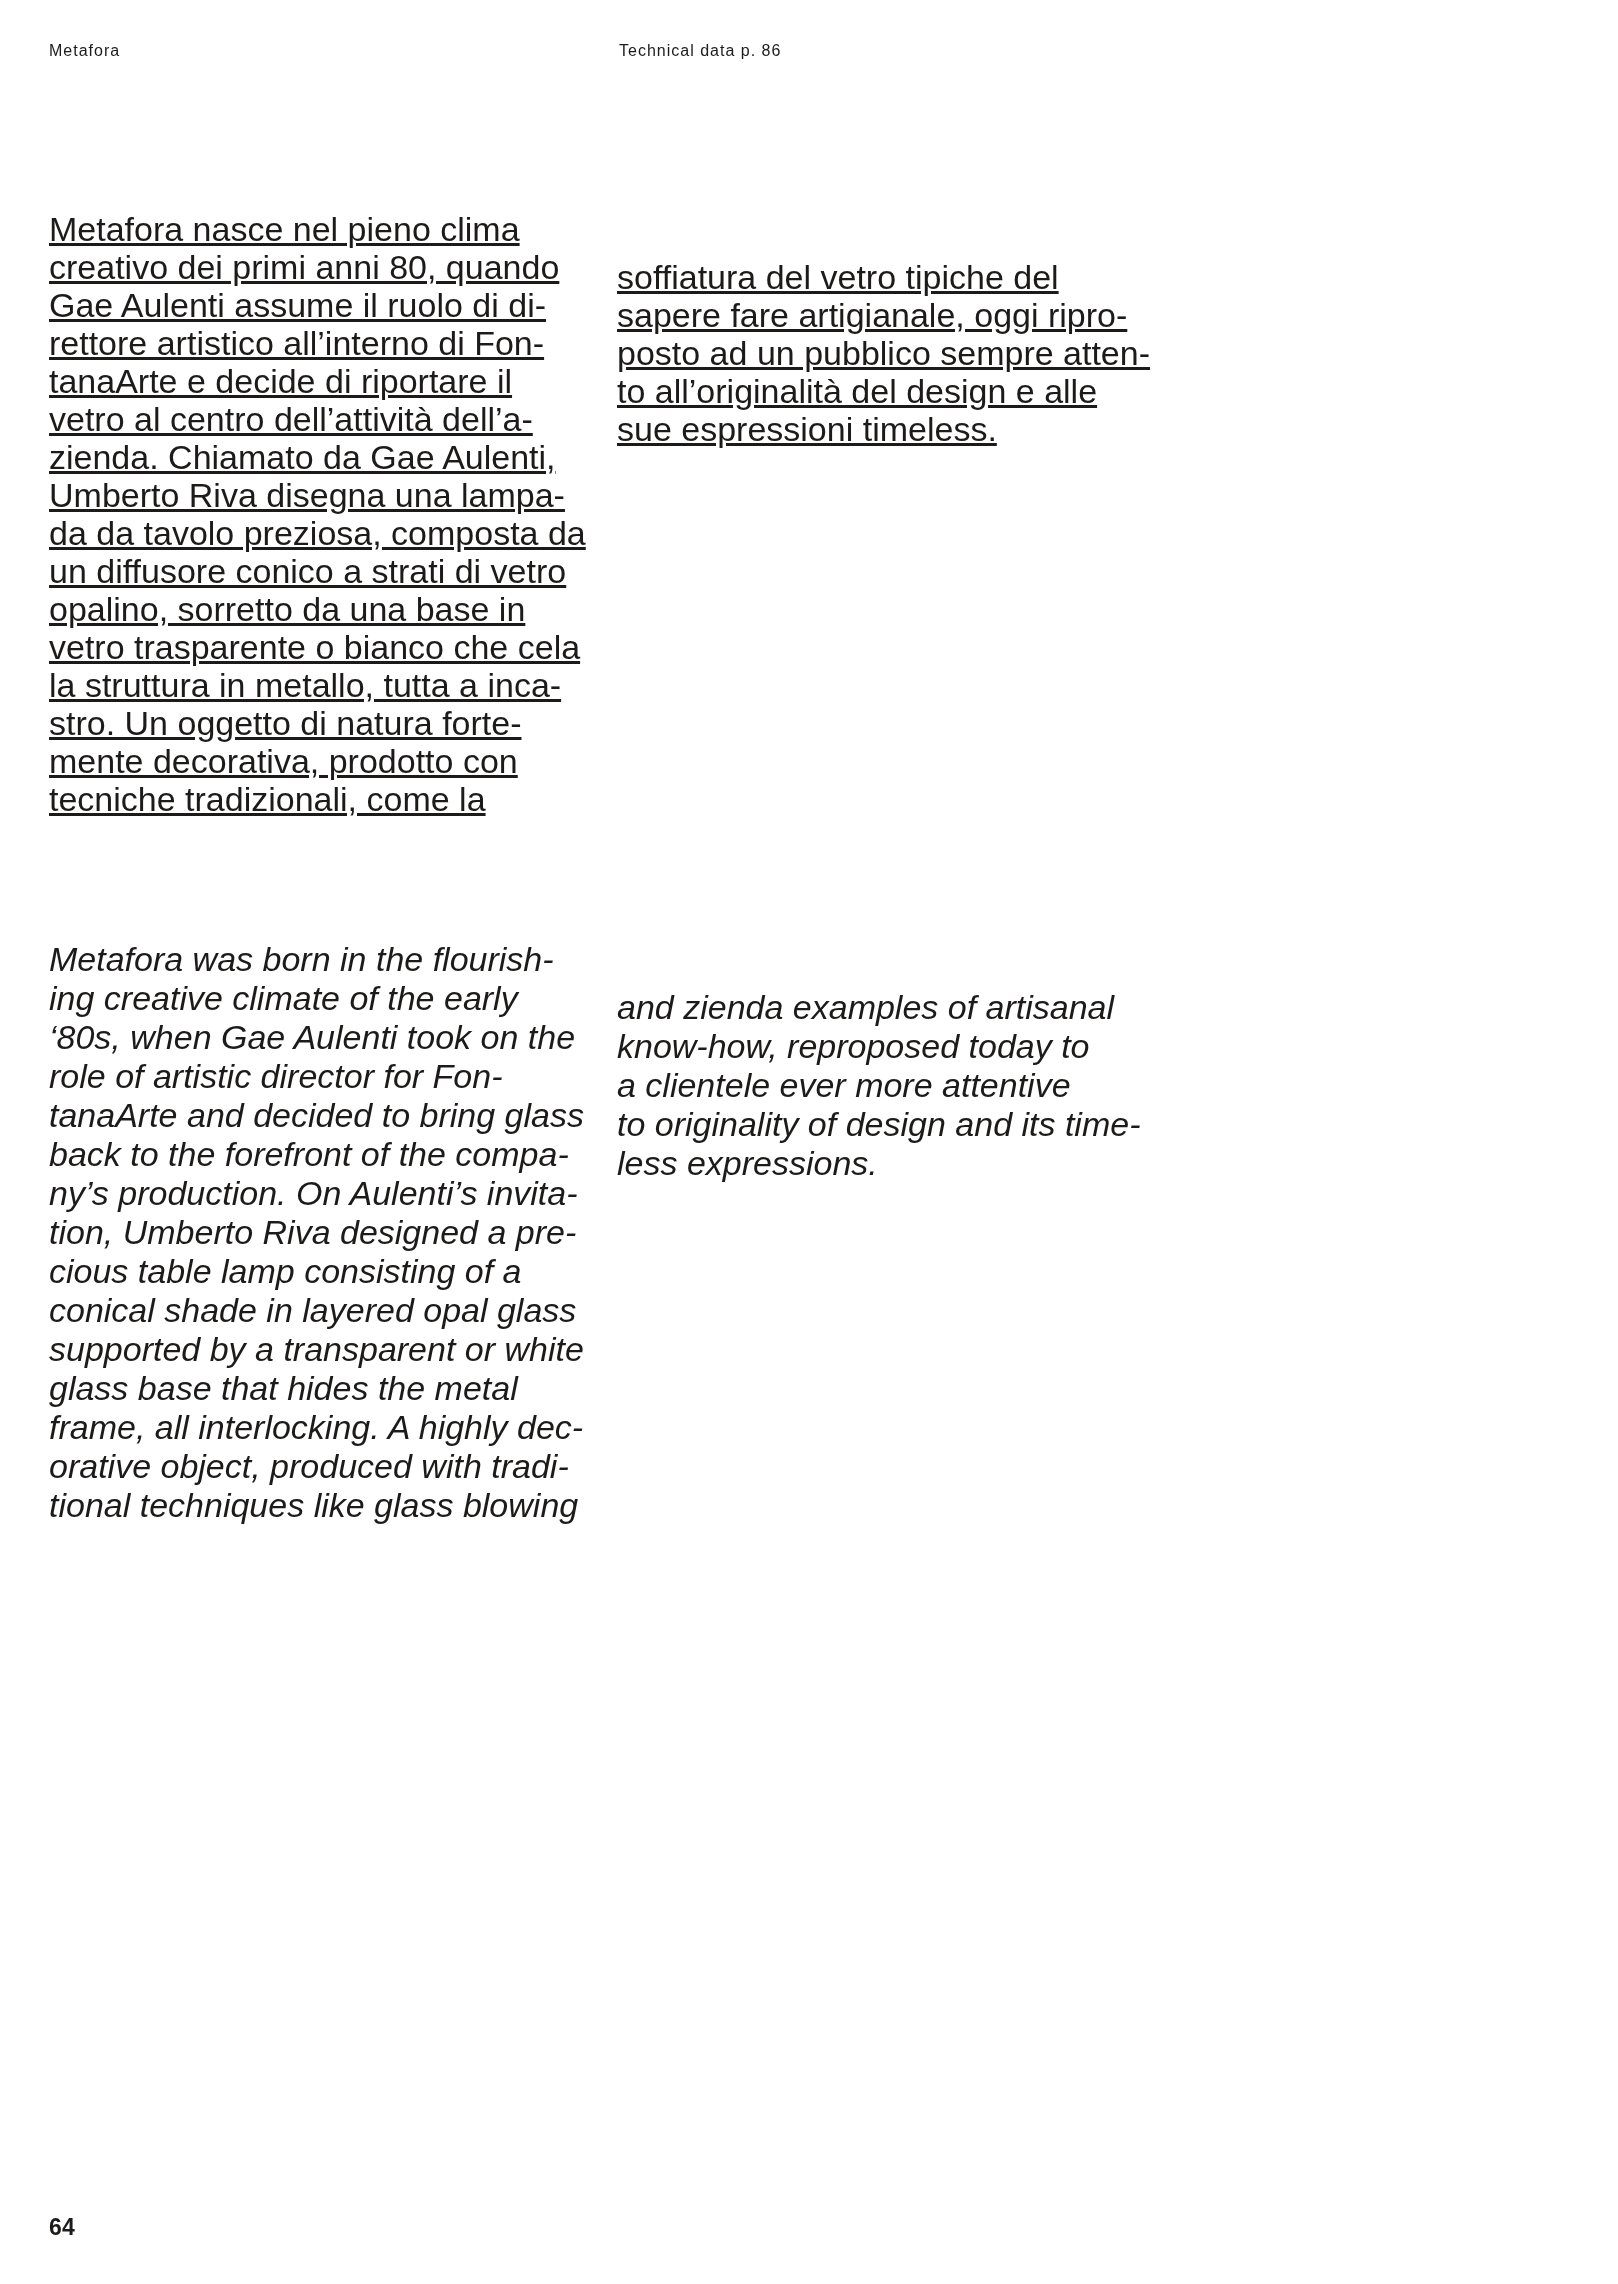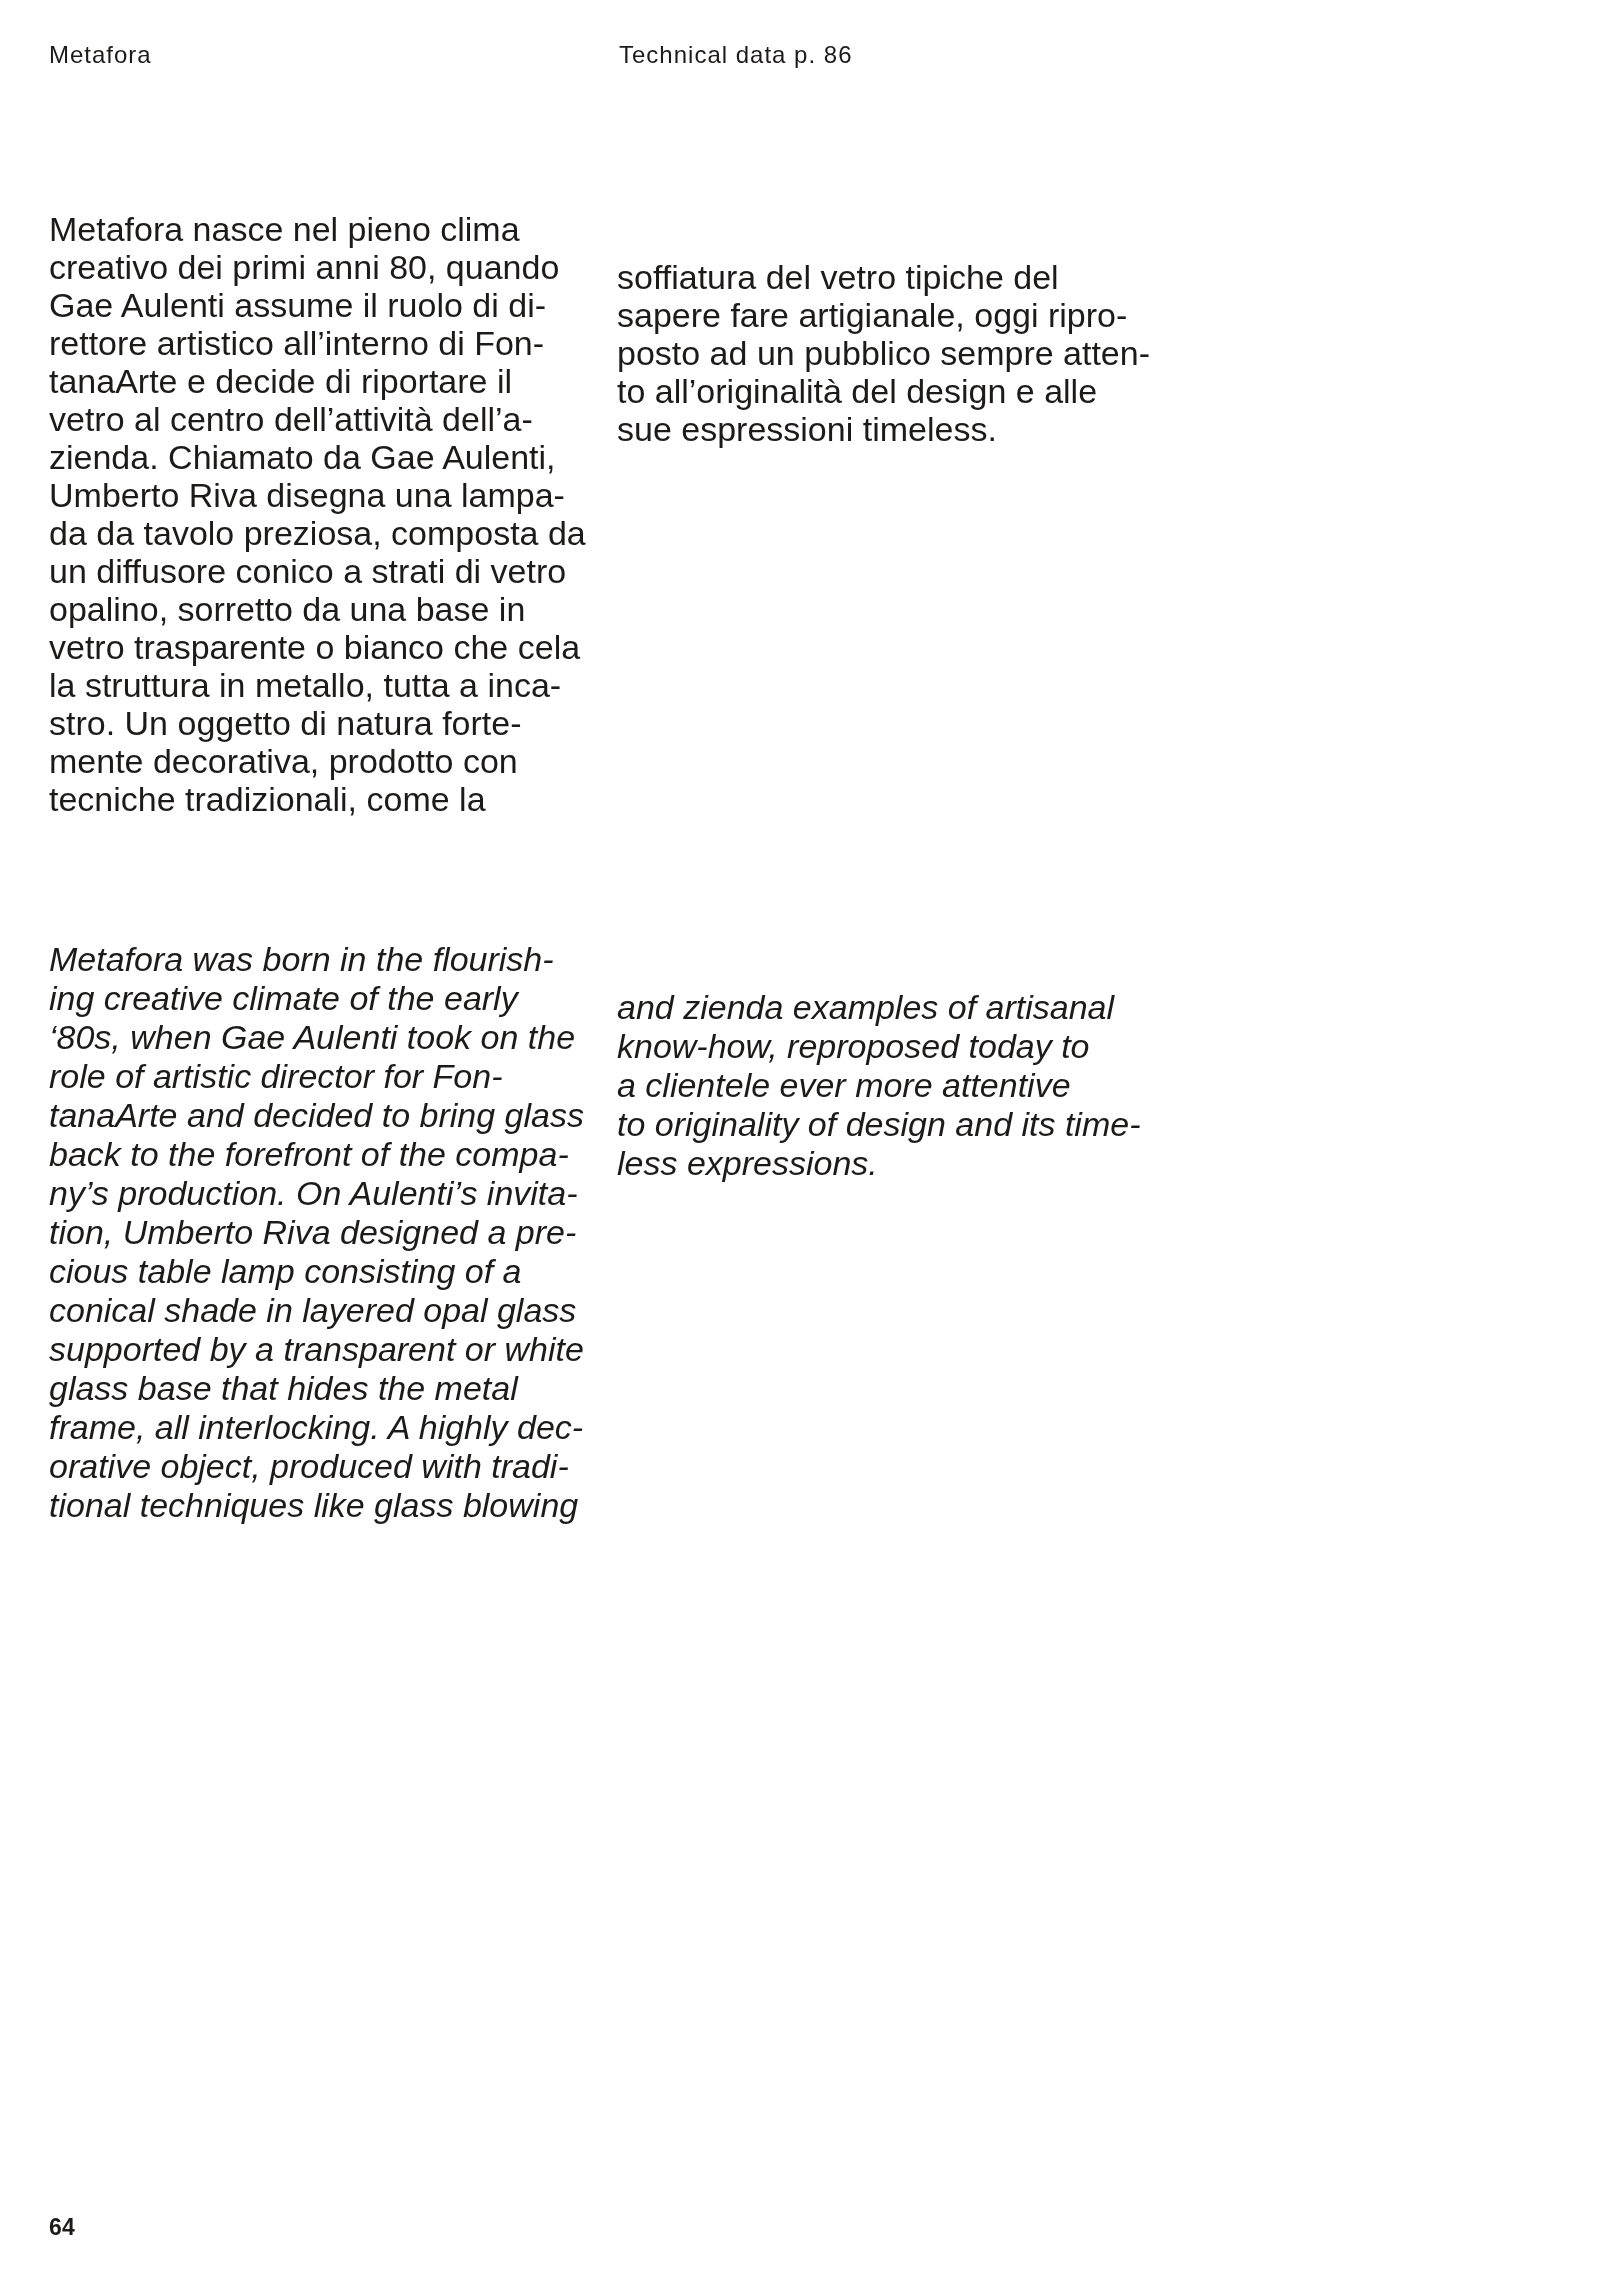"Metafora" .running-head { font-size: 24px -> 16px }
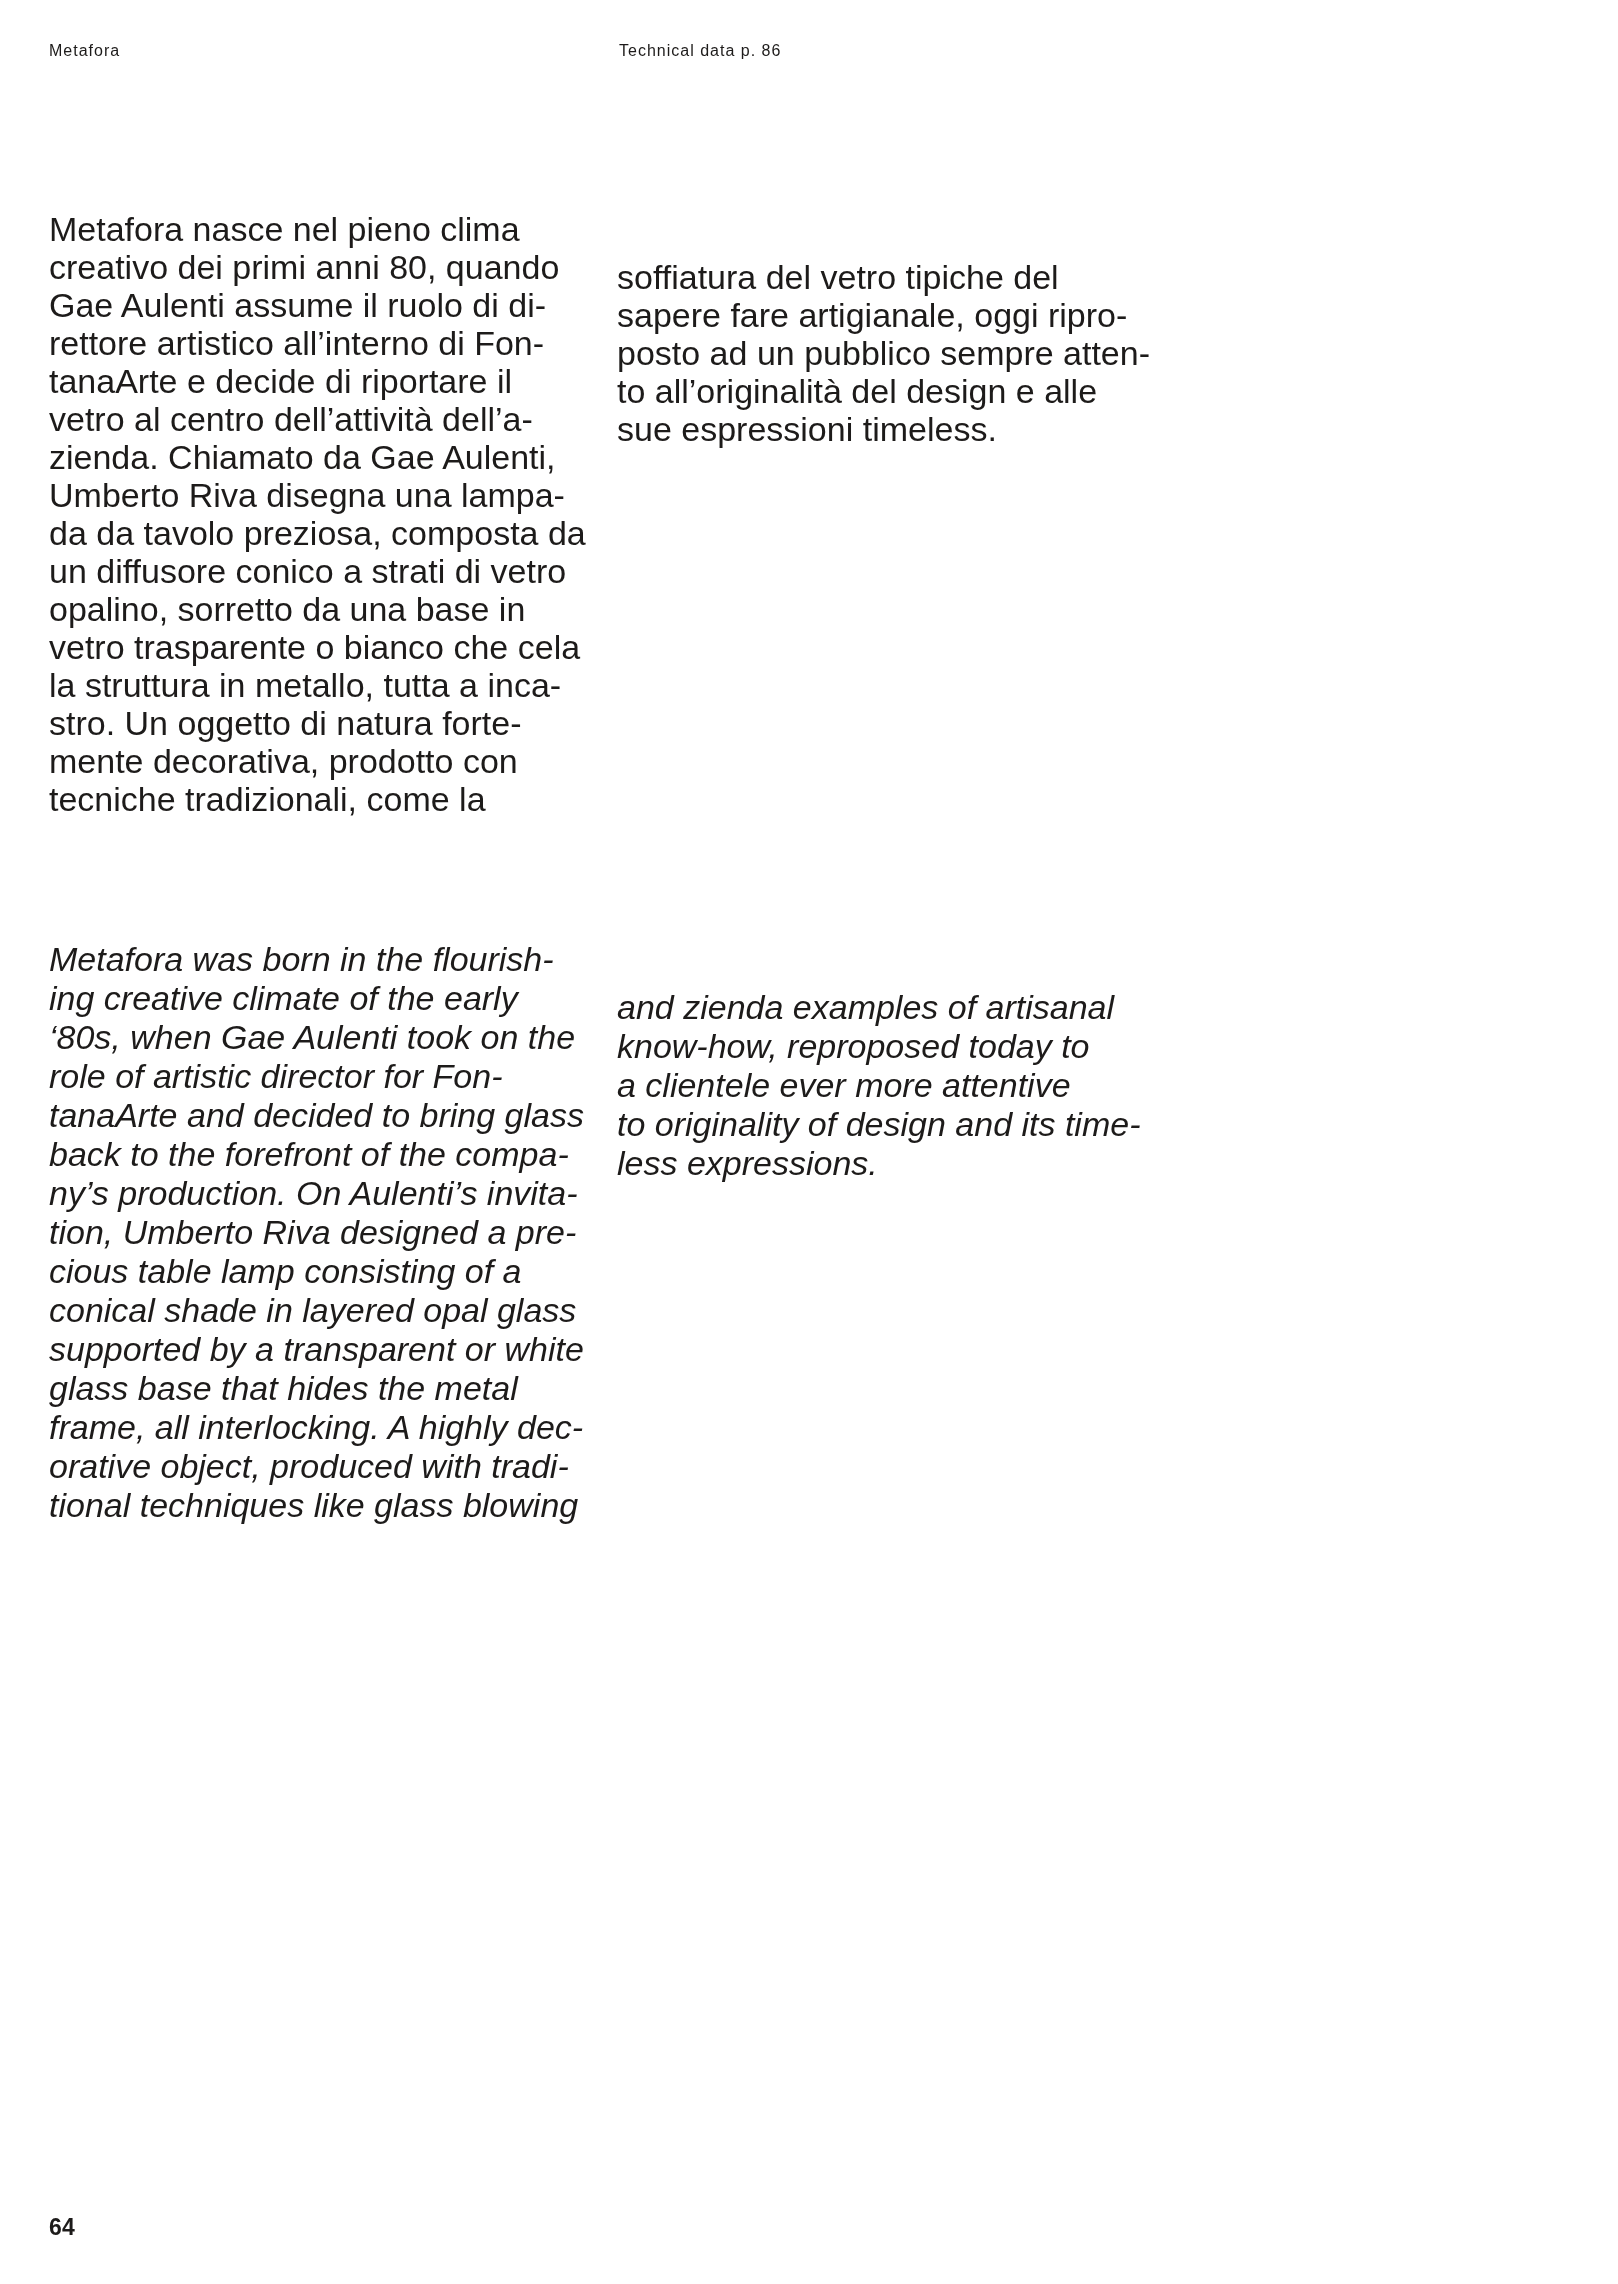"Metafora nasce nel pieno clima" .textblock.italian { text-decoration: none -> underline }
